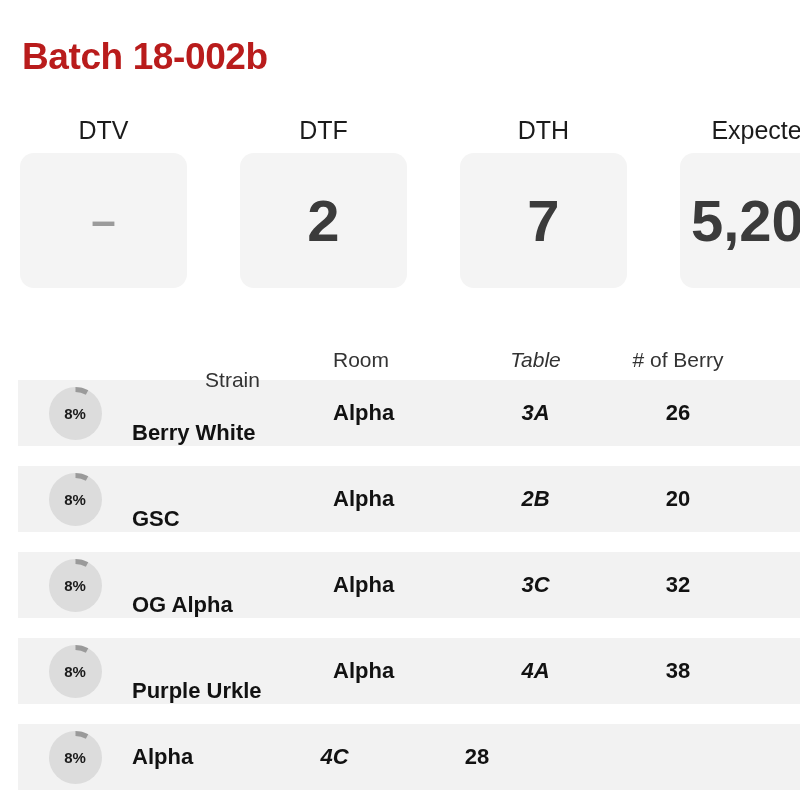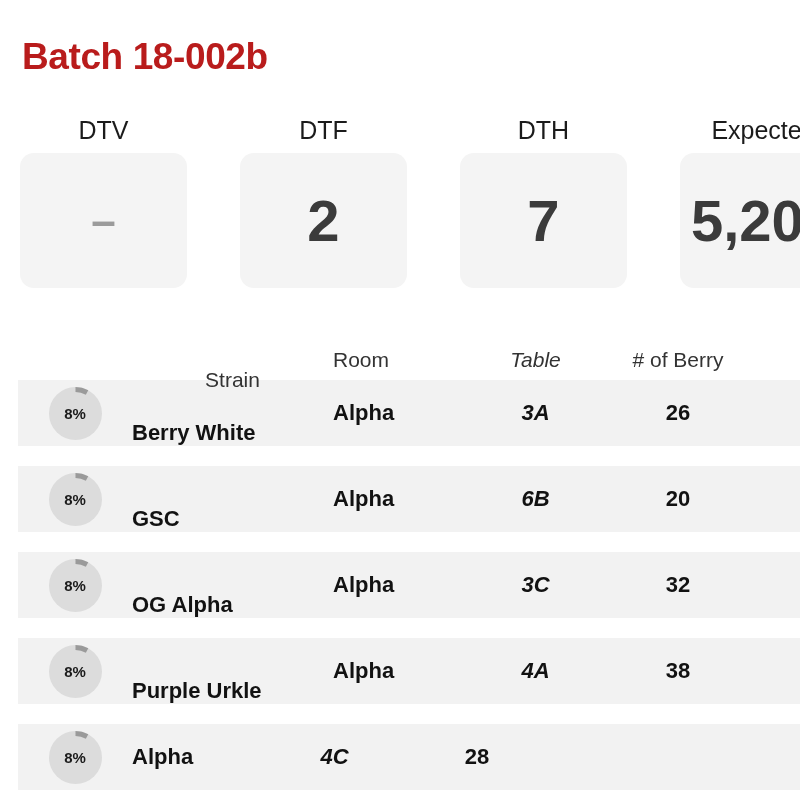"6B" span.td { text: 6B -> 2B }
